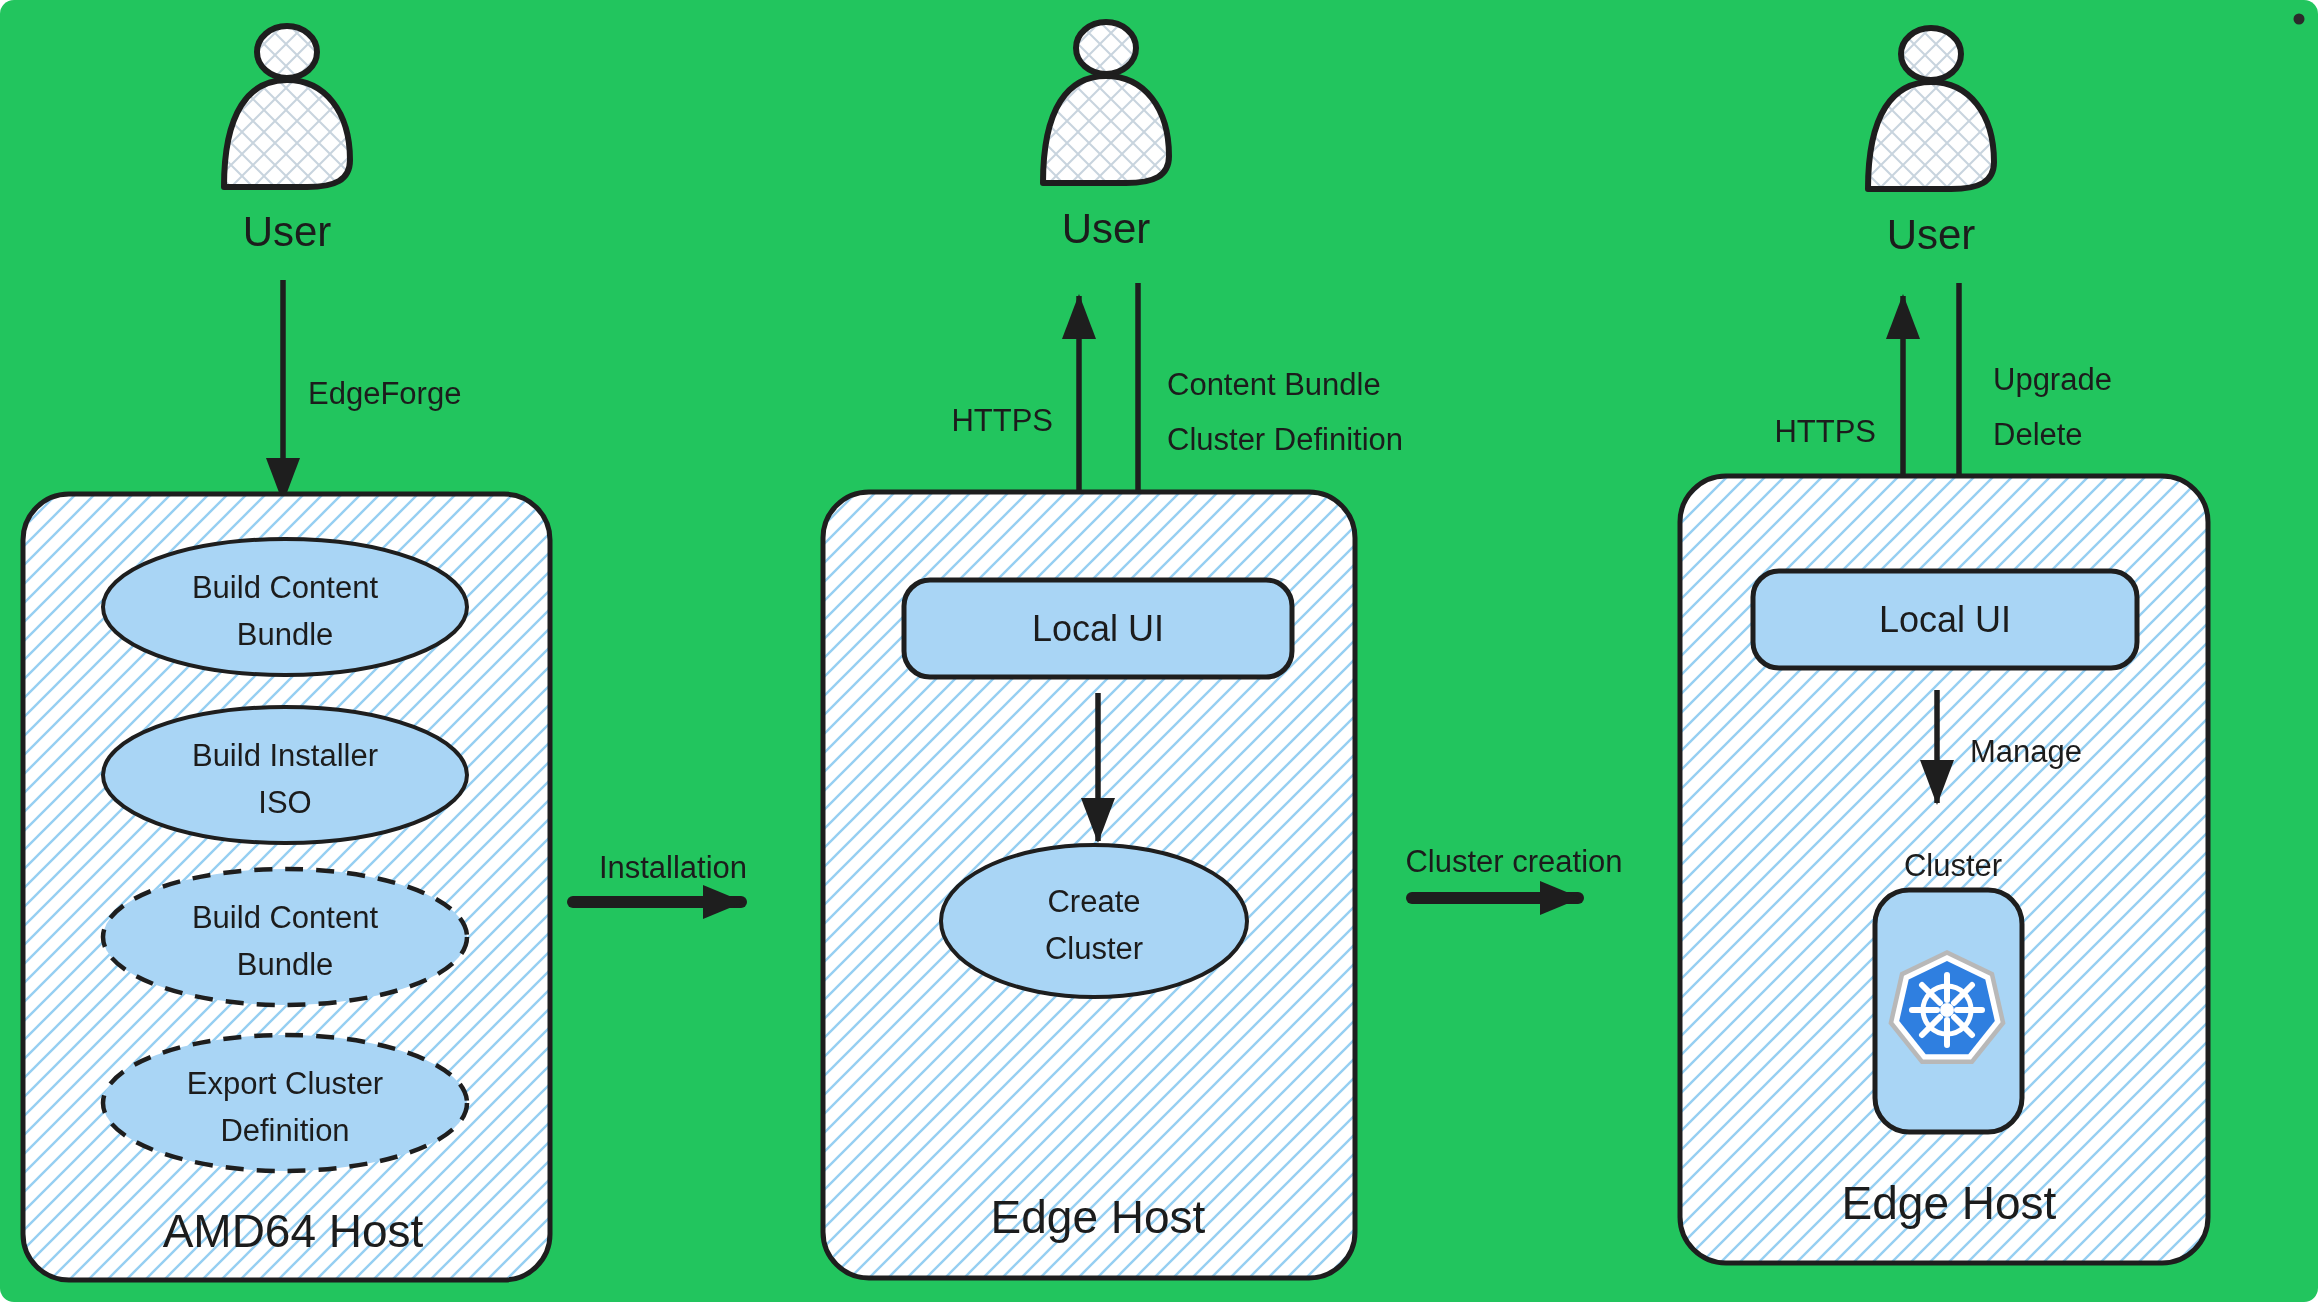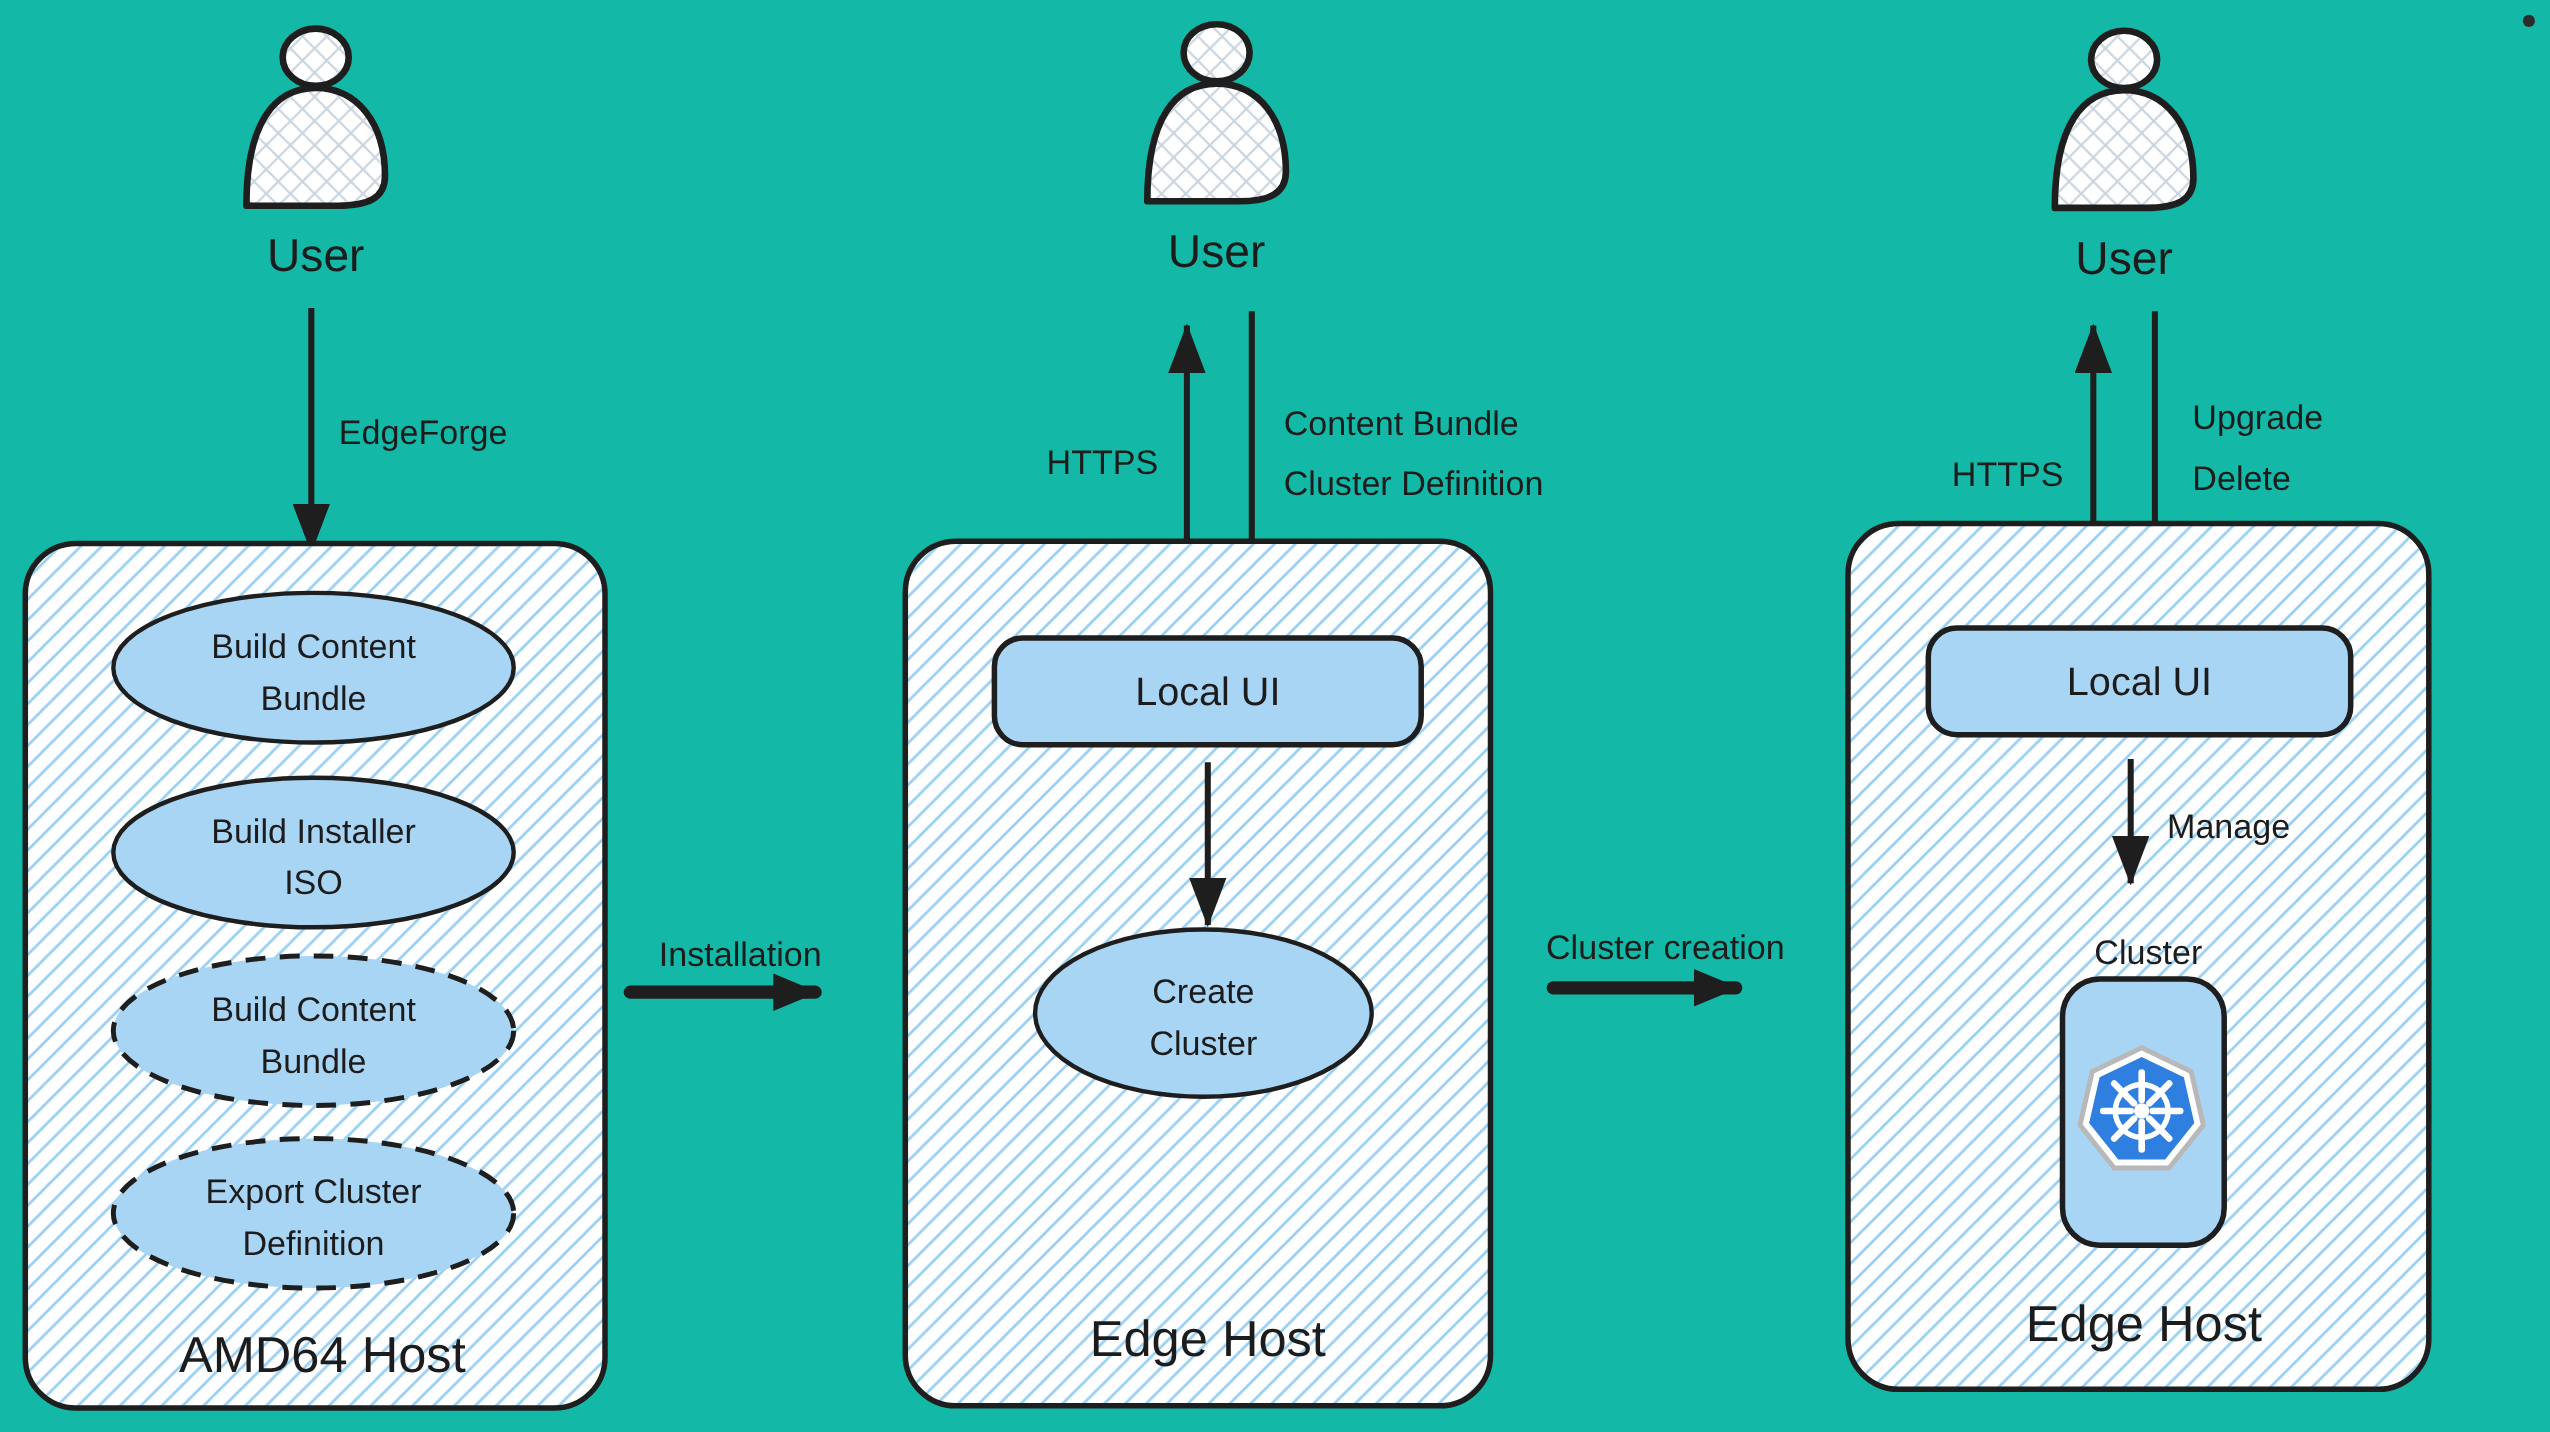"User" .canvas-wrap { background: #14b8a6 -> #22c55e; border-radius: none -> 14px }
